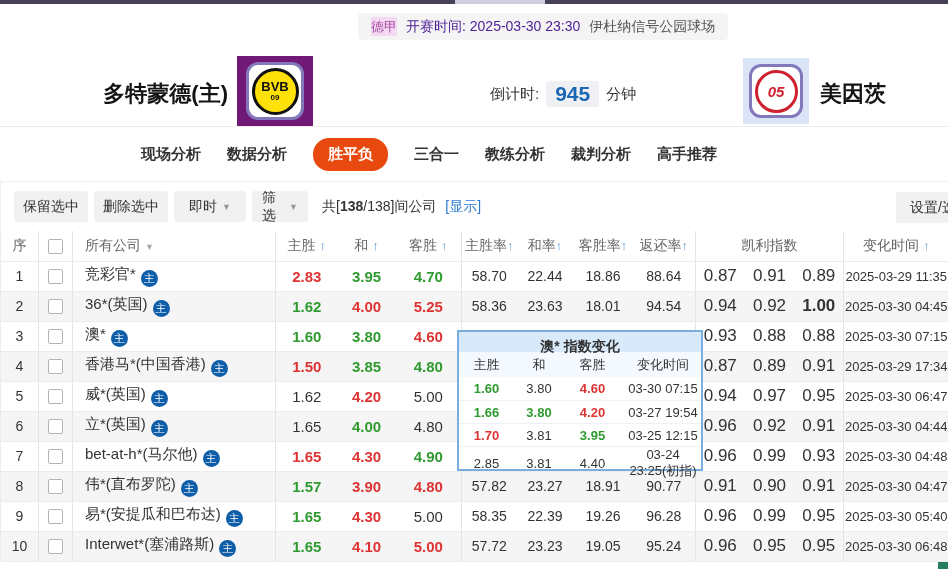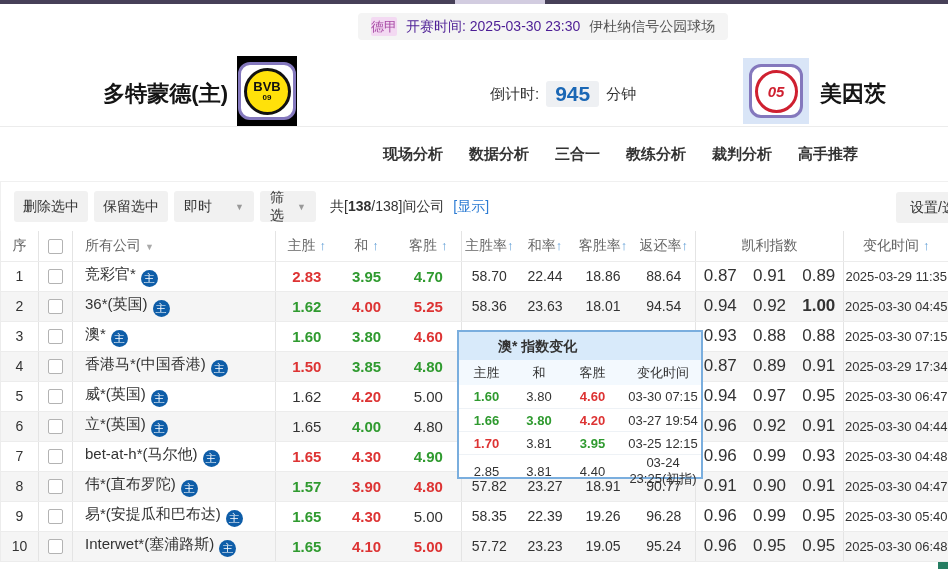"BVB" .home-logo-box { background: #000000 -> #701a75; width: 60px -> 76px }
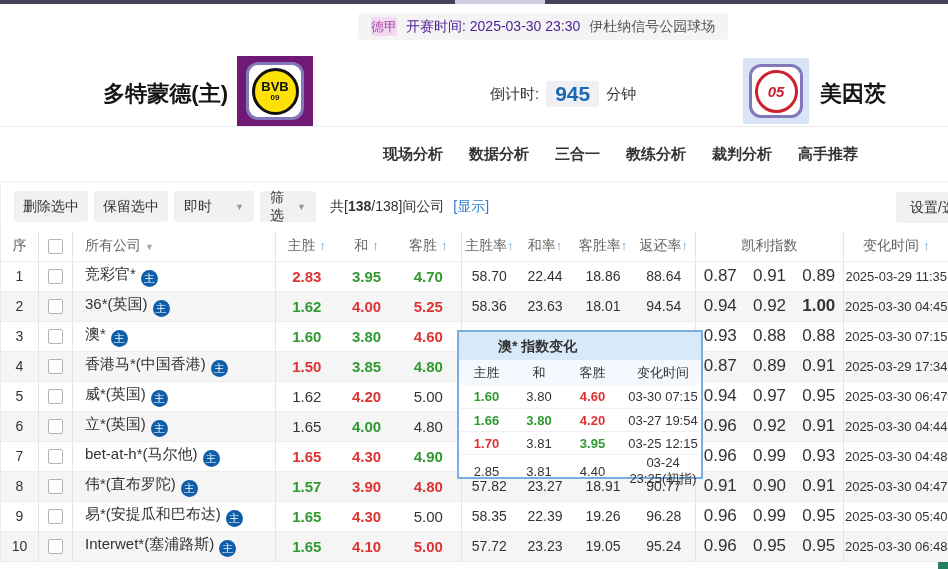"现场分析" .tabs { justify-content: flex-end -> center }
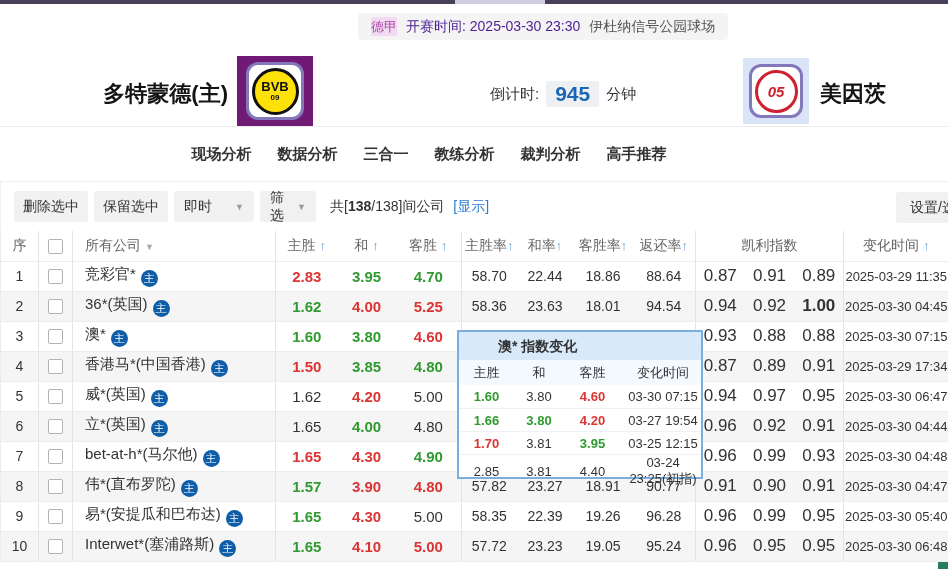"胜平负" div.tab { html: none -> <div>胜平负</div> }
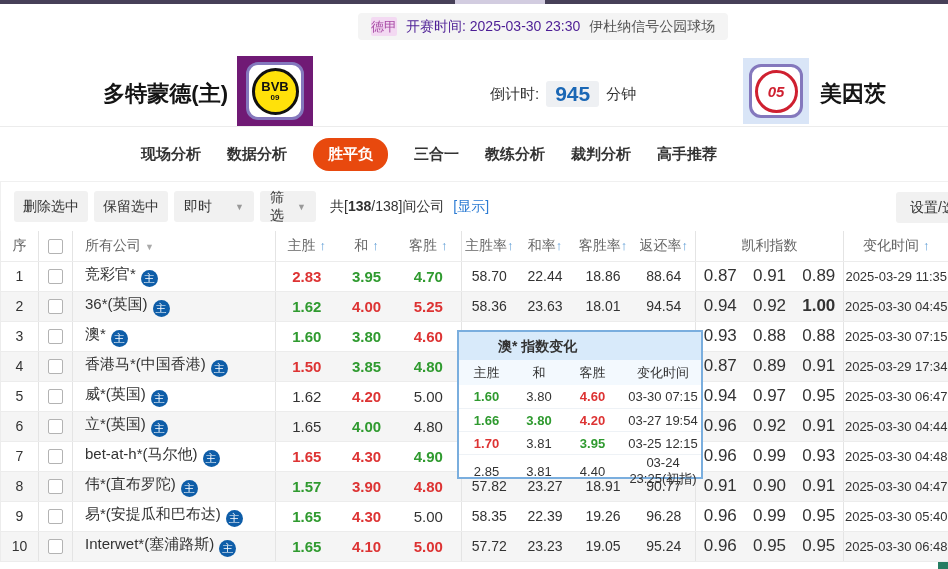"删除选中" div.tb-btn { order: before "保留选中" -> after "保留选中" }
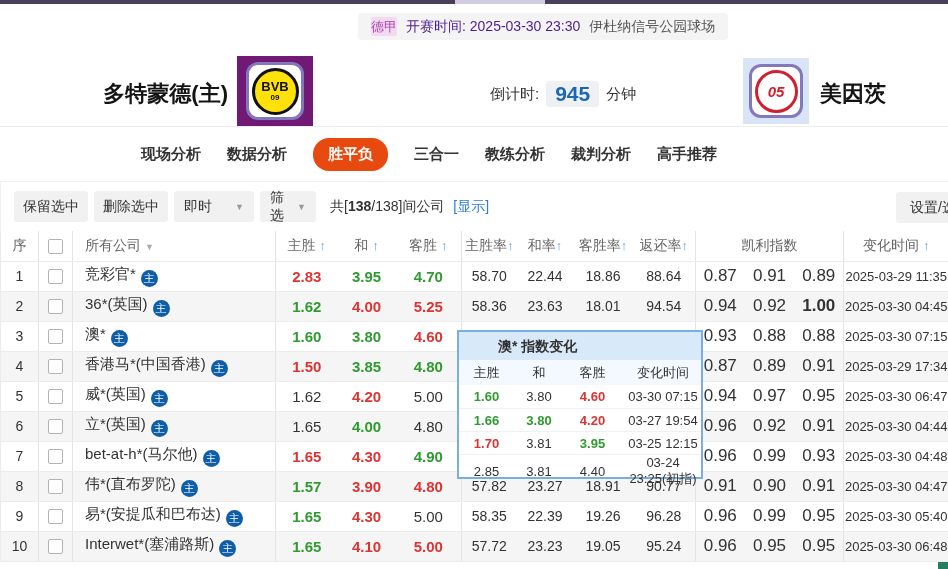"即时" .sel-instant { justify-content: none -> center; width: 80px -> 72px }
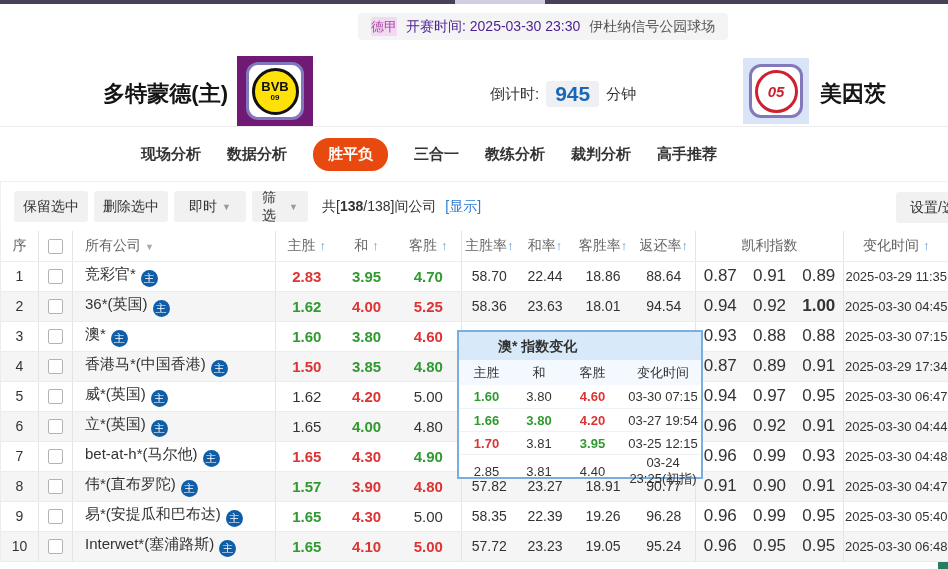"澳* 指数变化" .popup-title { height: 28px -> 20px; padding-left: 39px -> none; text-align: none -> center }
